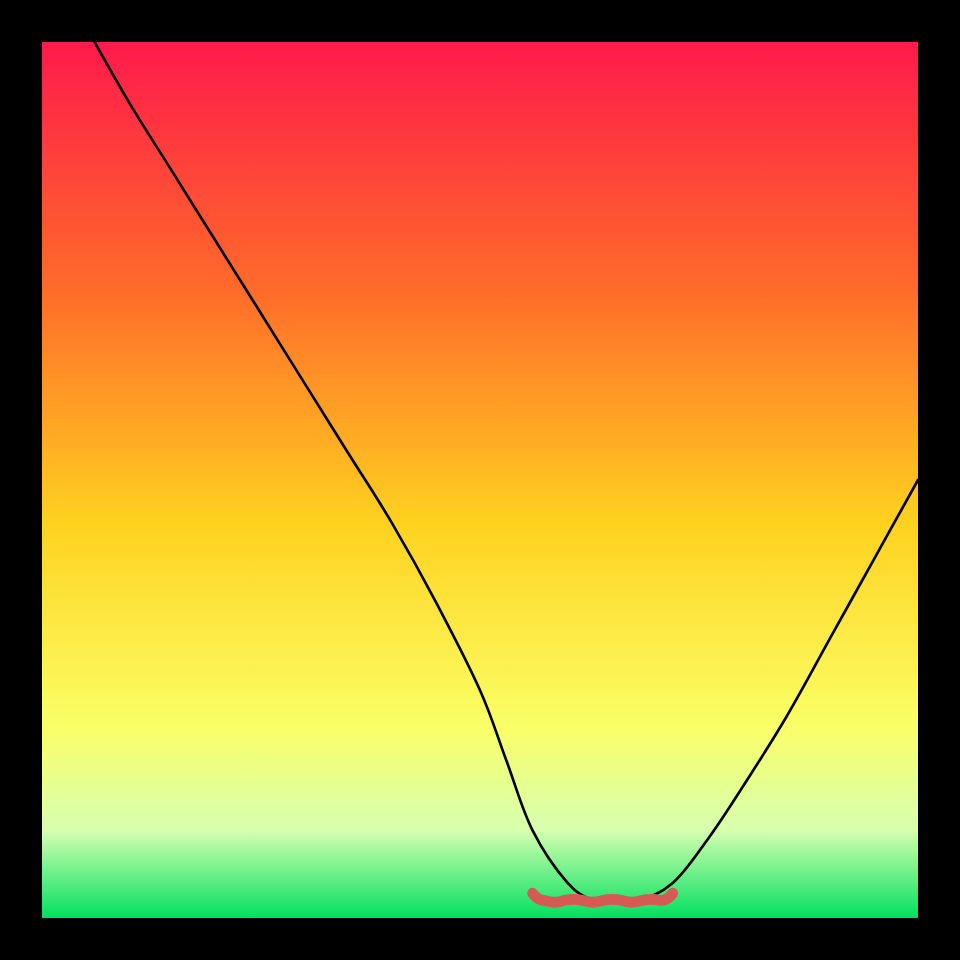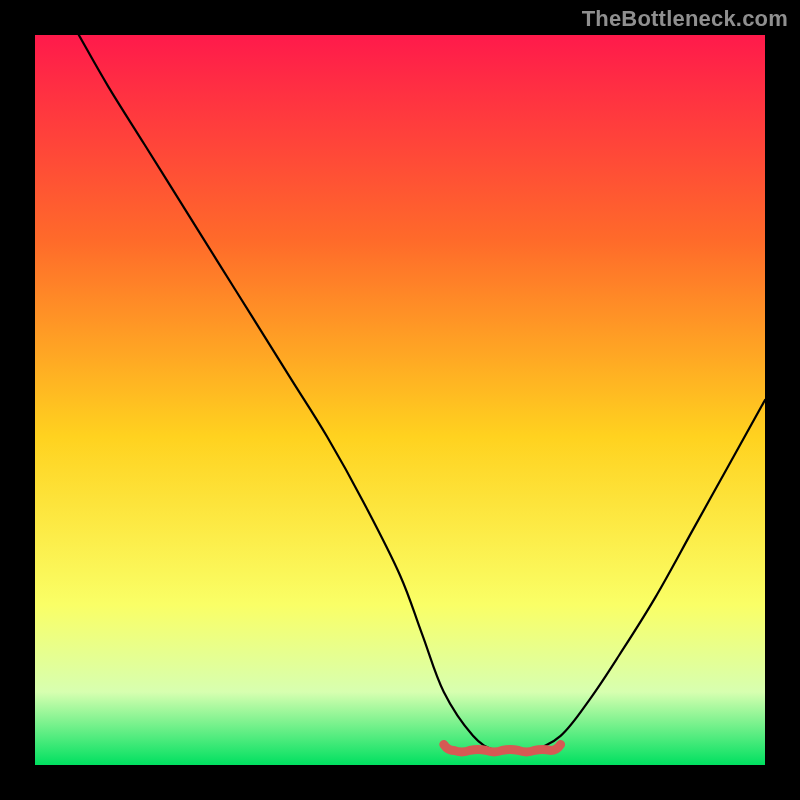"TheBottleneck.com" div.watermark { html: <div>TheBottleneck.com</div> -> none }
